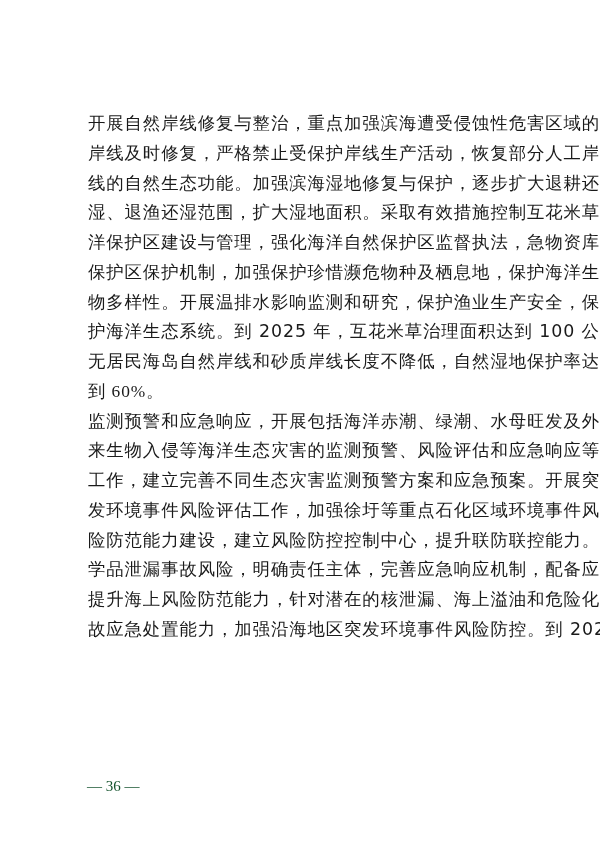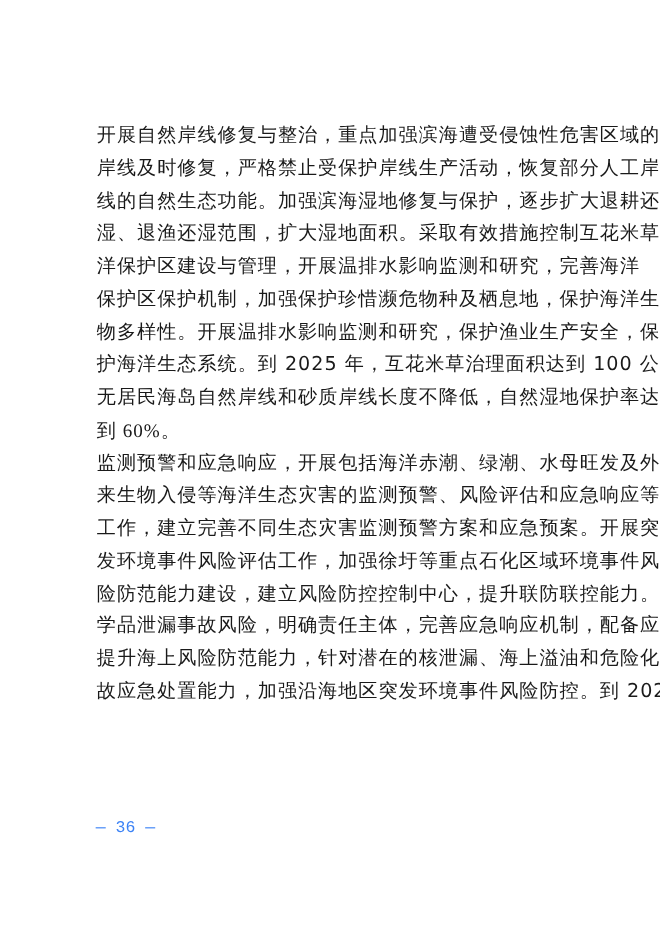"洋保护区建设与管理，开展温排水影响监测和研究，完善海洋" span.line { text: 开展温排水影响监测和研究，完善海洋 -> 强化海洋自然保护区监督执法，急物资库 }
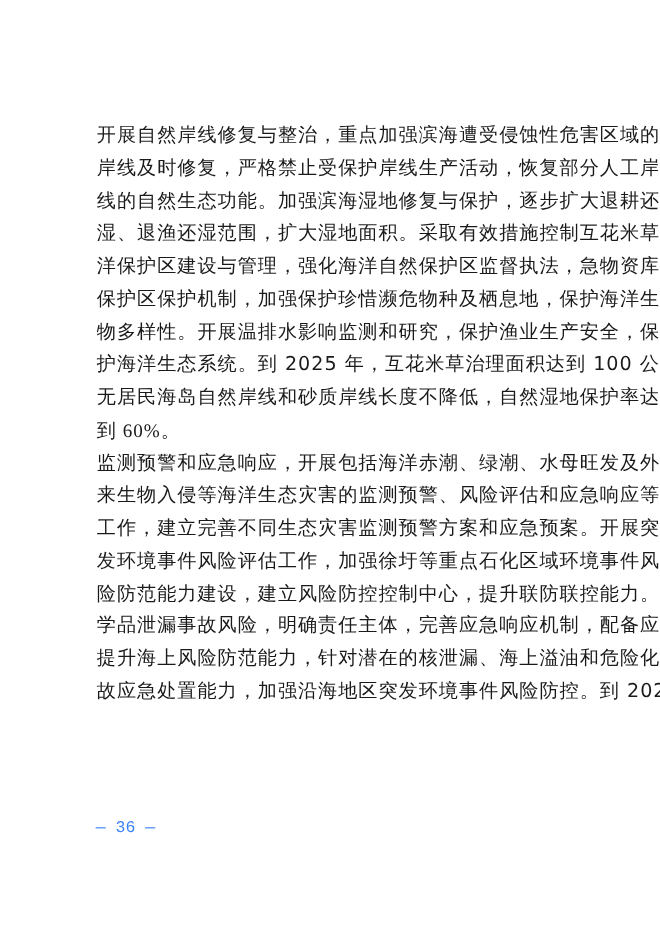"— 36 —" .page-number { color: #3b82f6 -> #14532d; font-family: Liberation Mono, monospace -> Liberation Serif, serif; top: 744px -> 778px }
